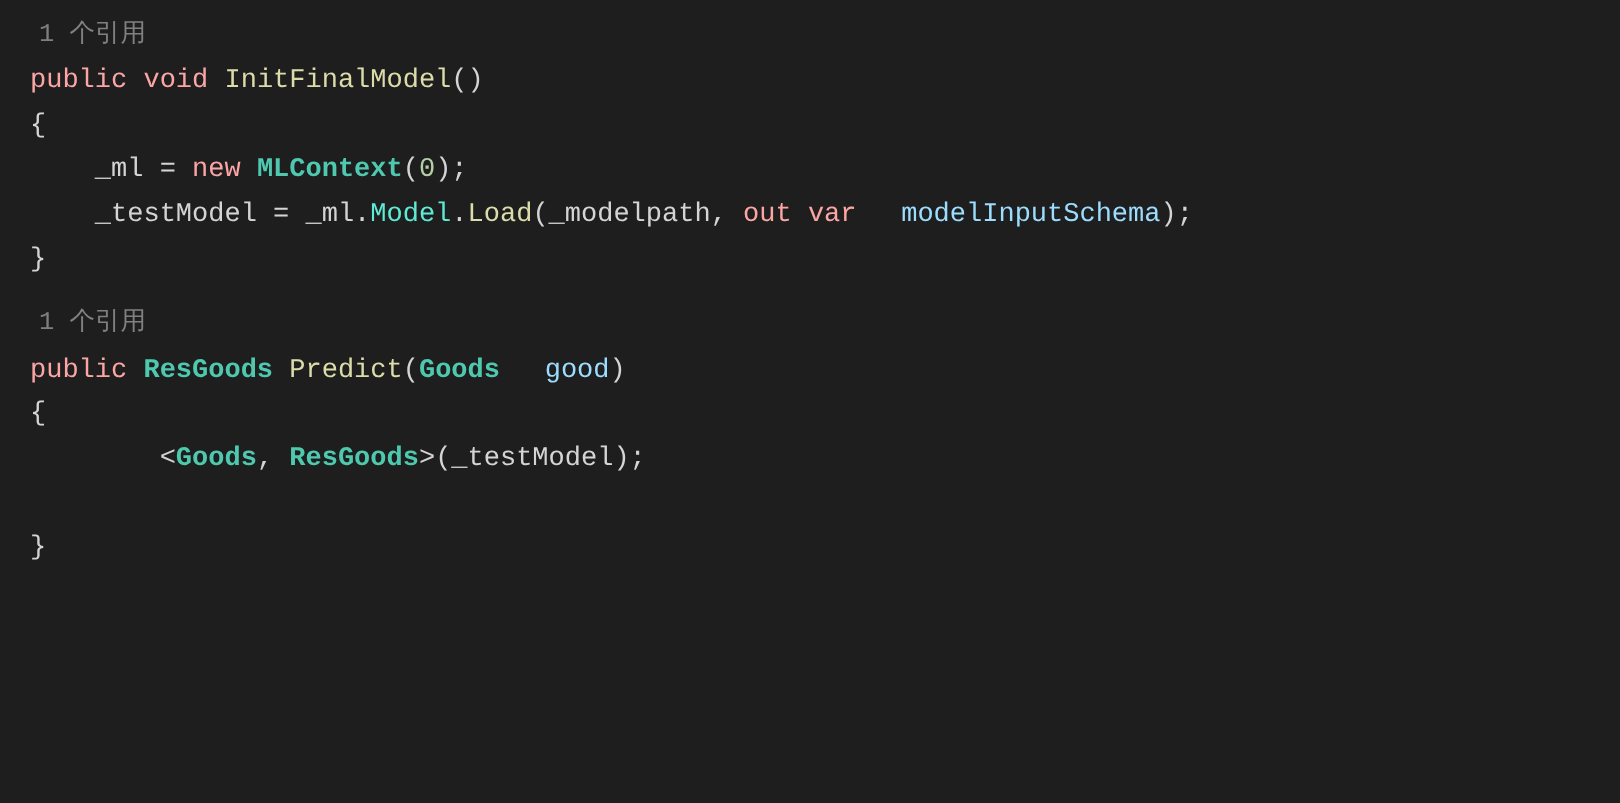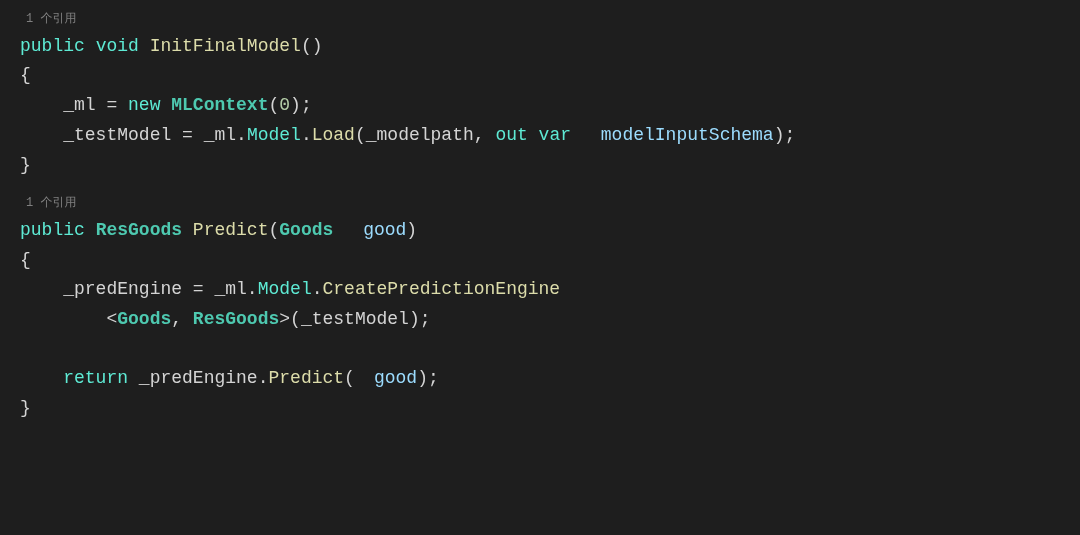"1 个引用" .codelens { font-size: 12px -> 17px }
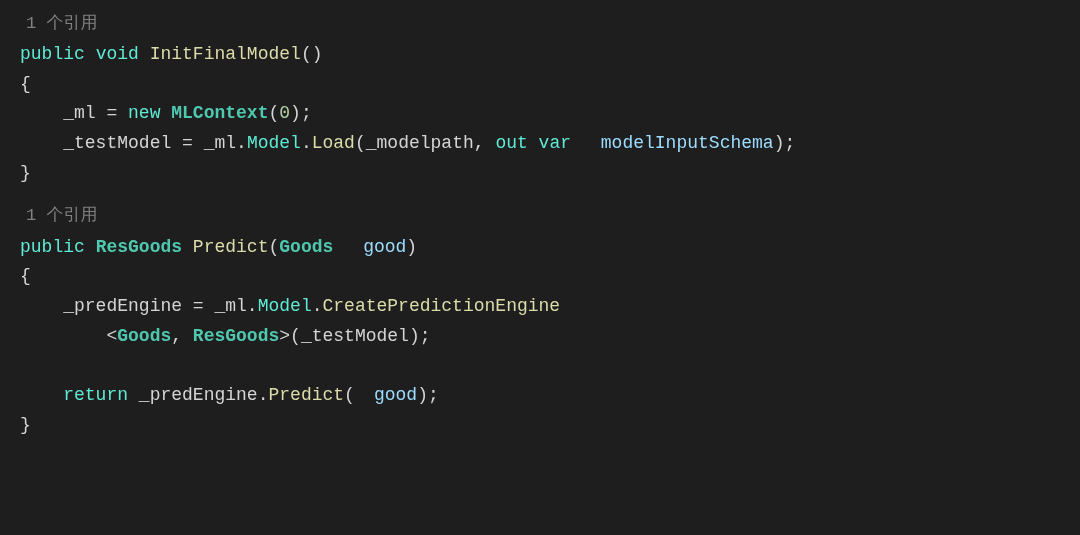"public" .kw { color: #5eead4 -> #fca5a5 }
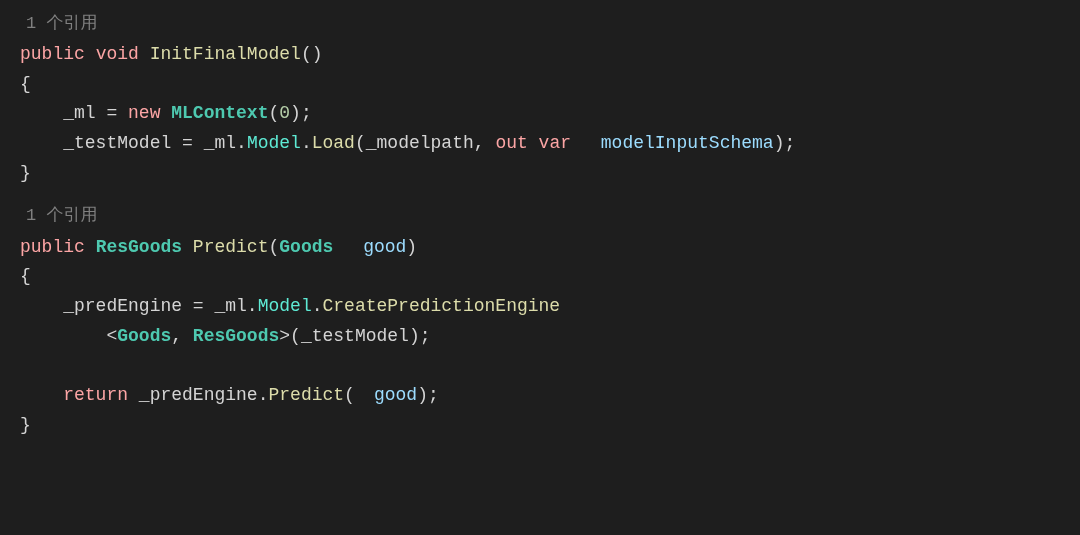"_predEngine =" div.line { html: <div> <span>_predEngine</span><span> = </span><span>_ml</span><span>.</span><span>Model</span><span>.</span><span>CreatePredictionEngine</span></div> -> none }
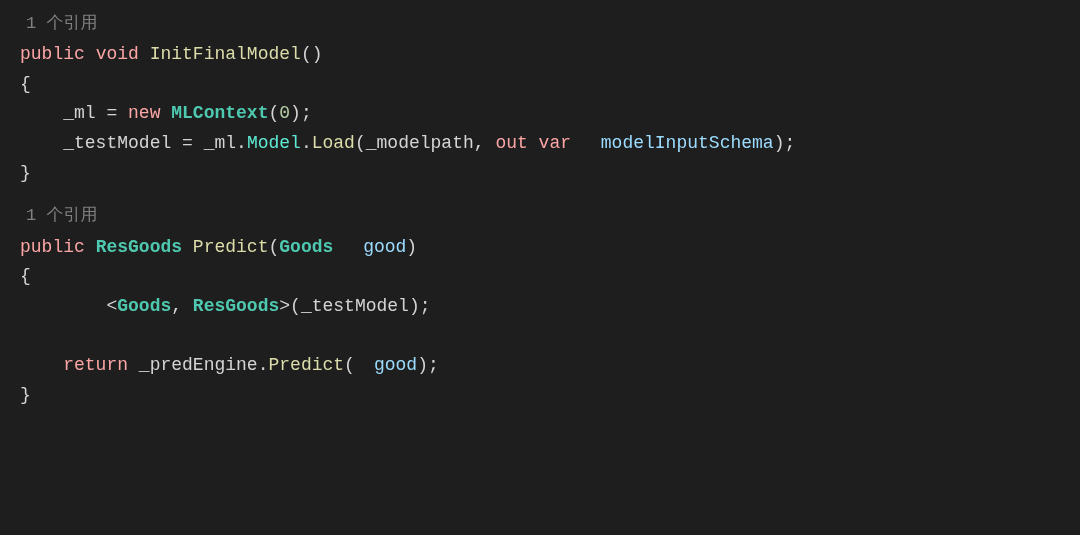"return _predEngine.Predict( good);" div.line { html: <div> <span>return</span> <span>_predEngine</span><span>.</span><span>Predict</span><span>(</span><span>good</span><span>);</span></div> -> none }
